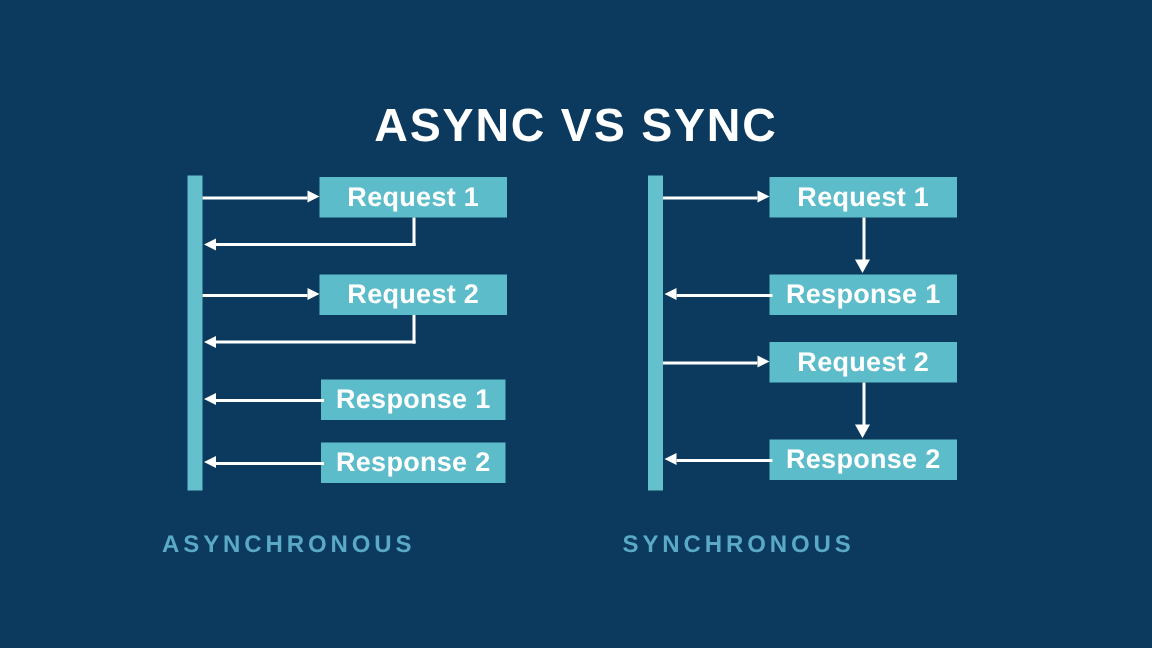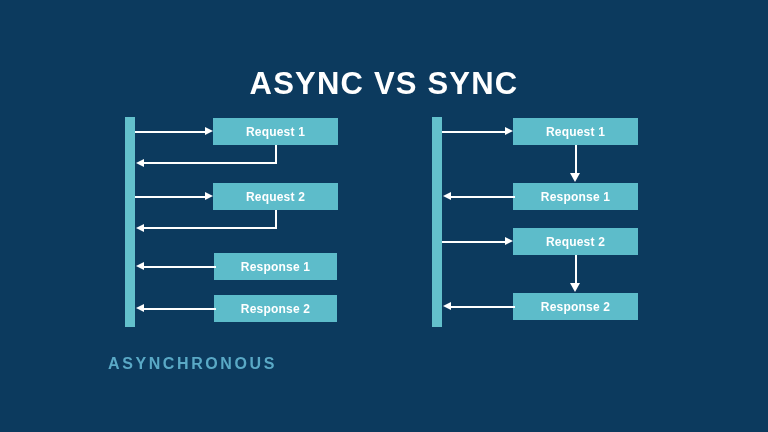"Request 1" .msgbox { font-size: 12px -> 18px }
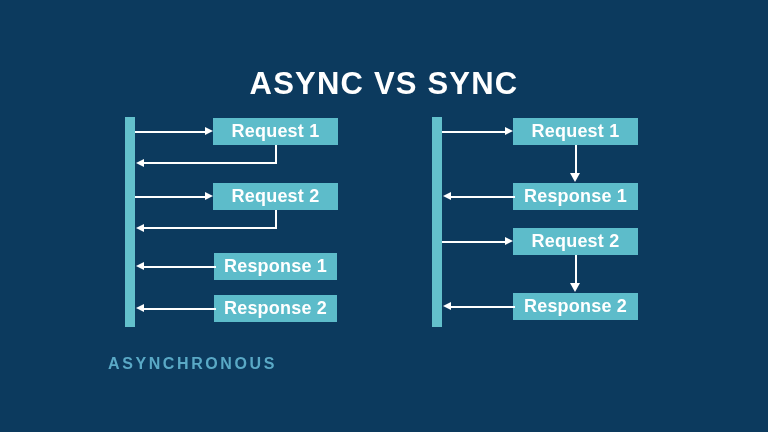"SYNCHRONOUS" div.caption { html: none -> <div>SYNCHRONOUS</div> }
